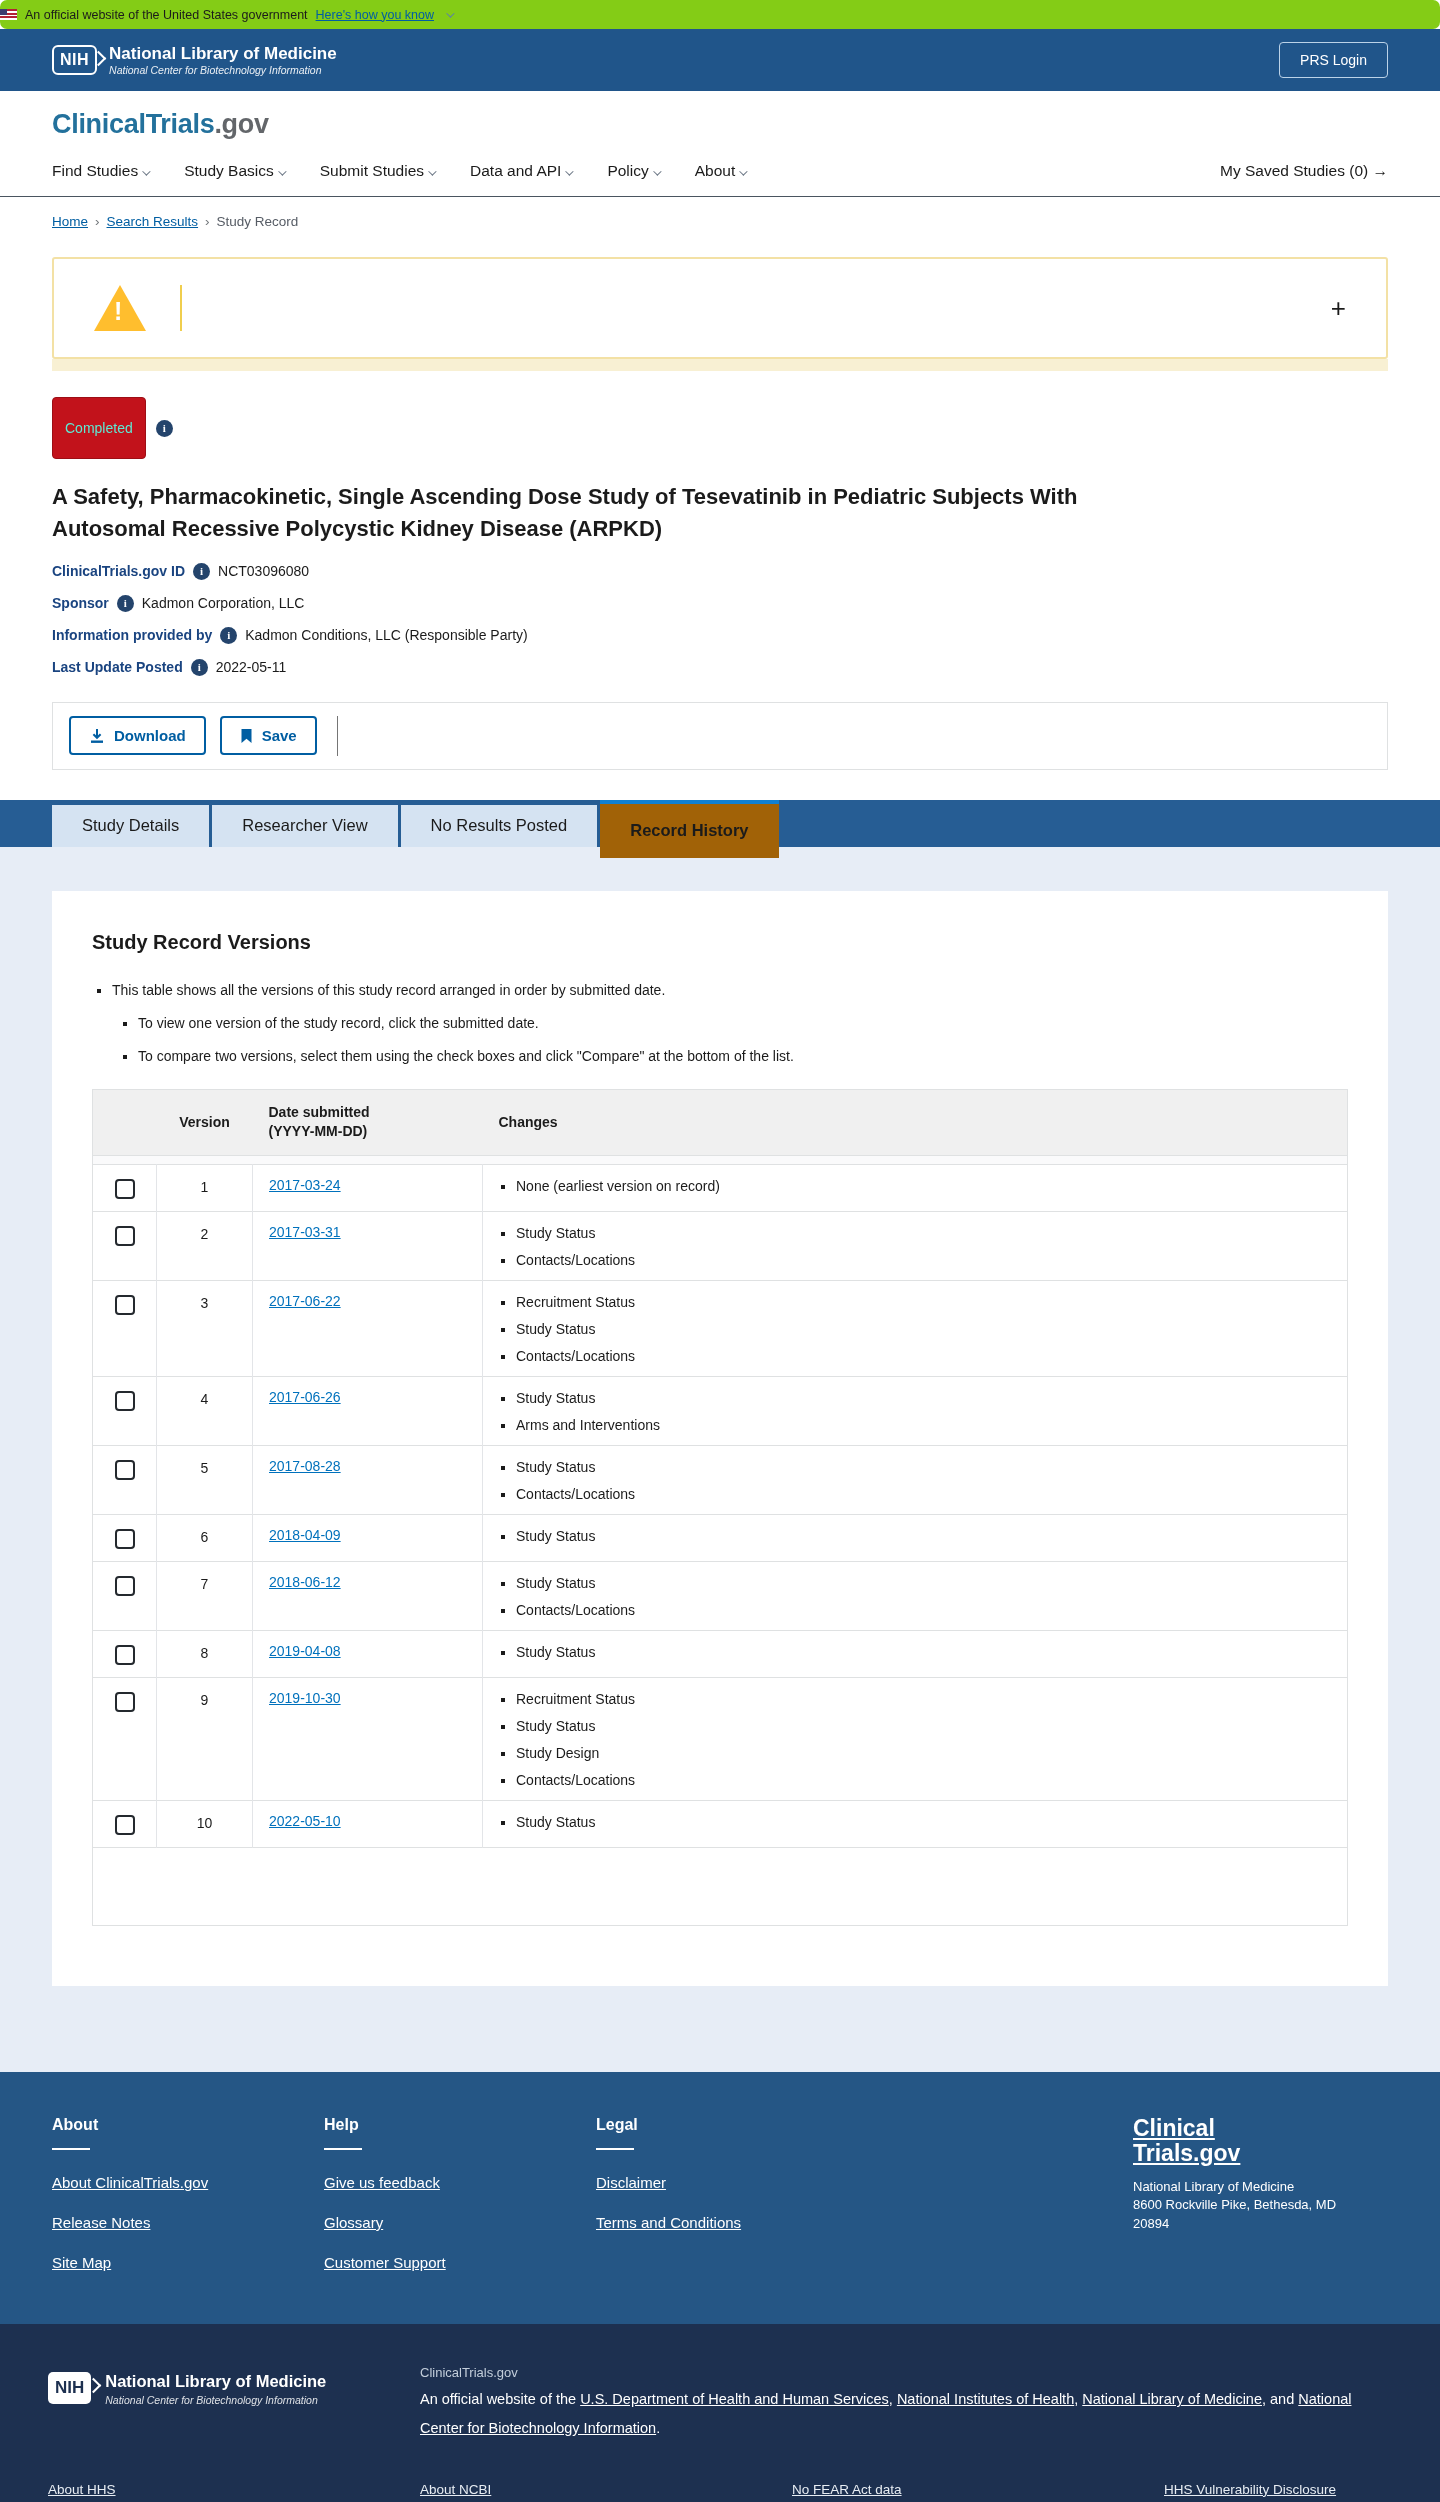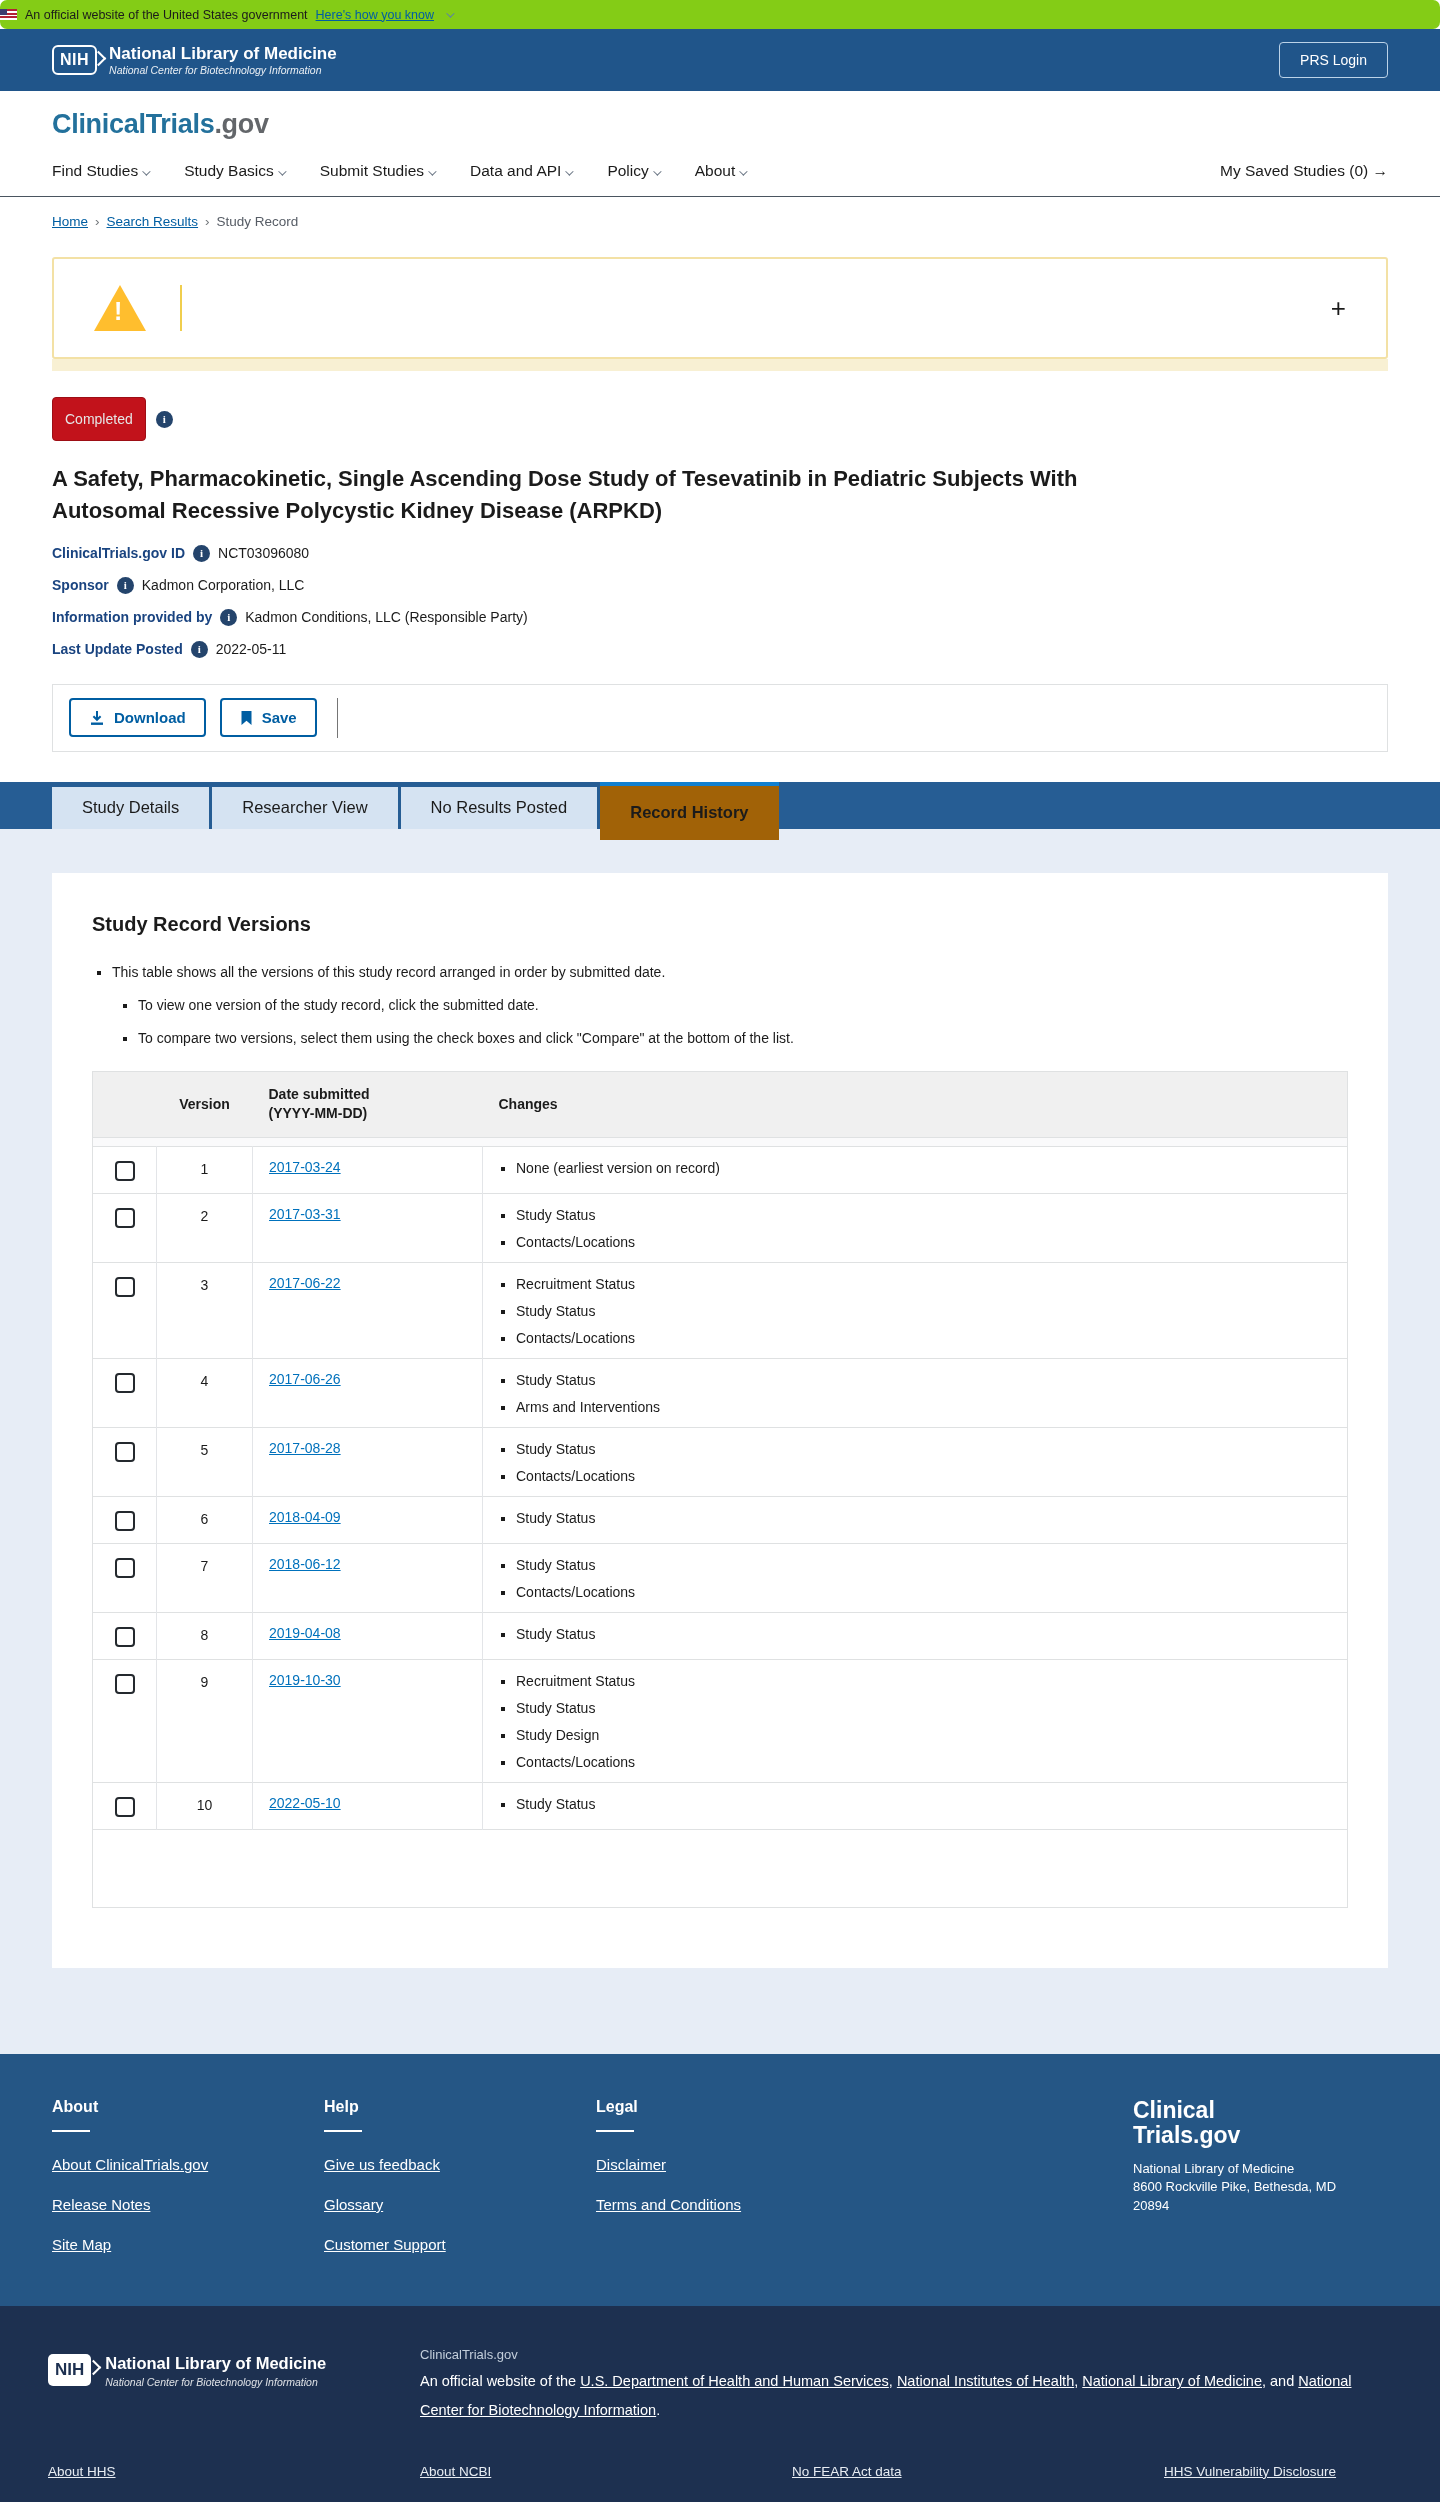"Completed" .status-badge { color: #e5e5e5 -> #5eead4; padding: 13px 12px -> 22px 12px }
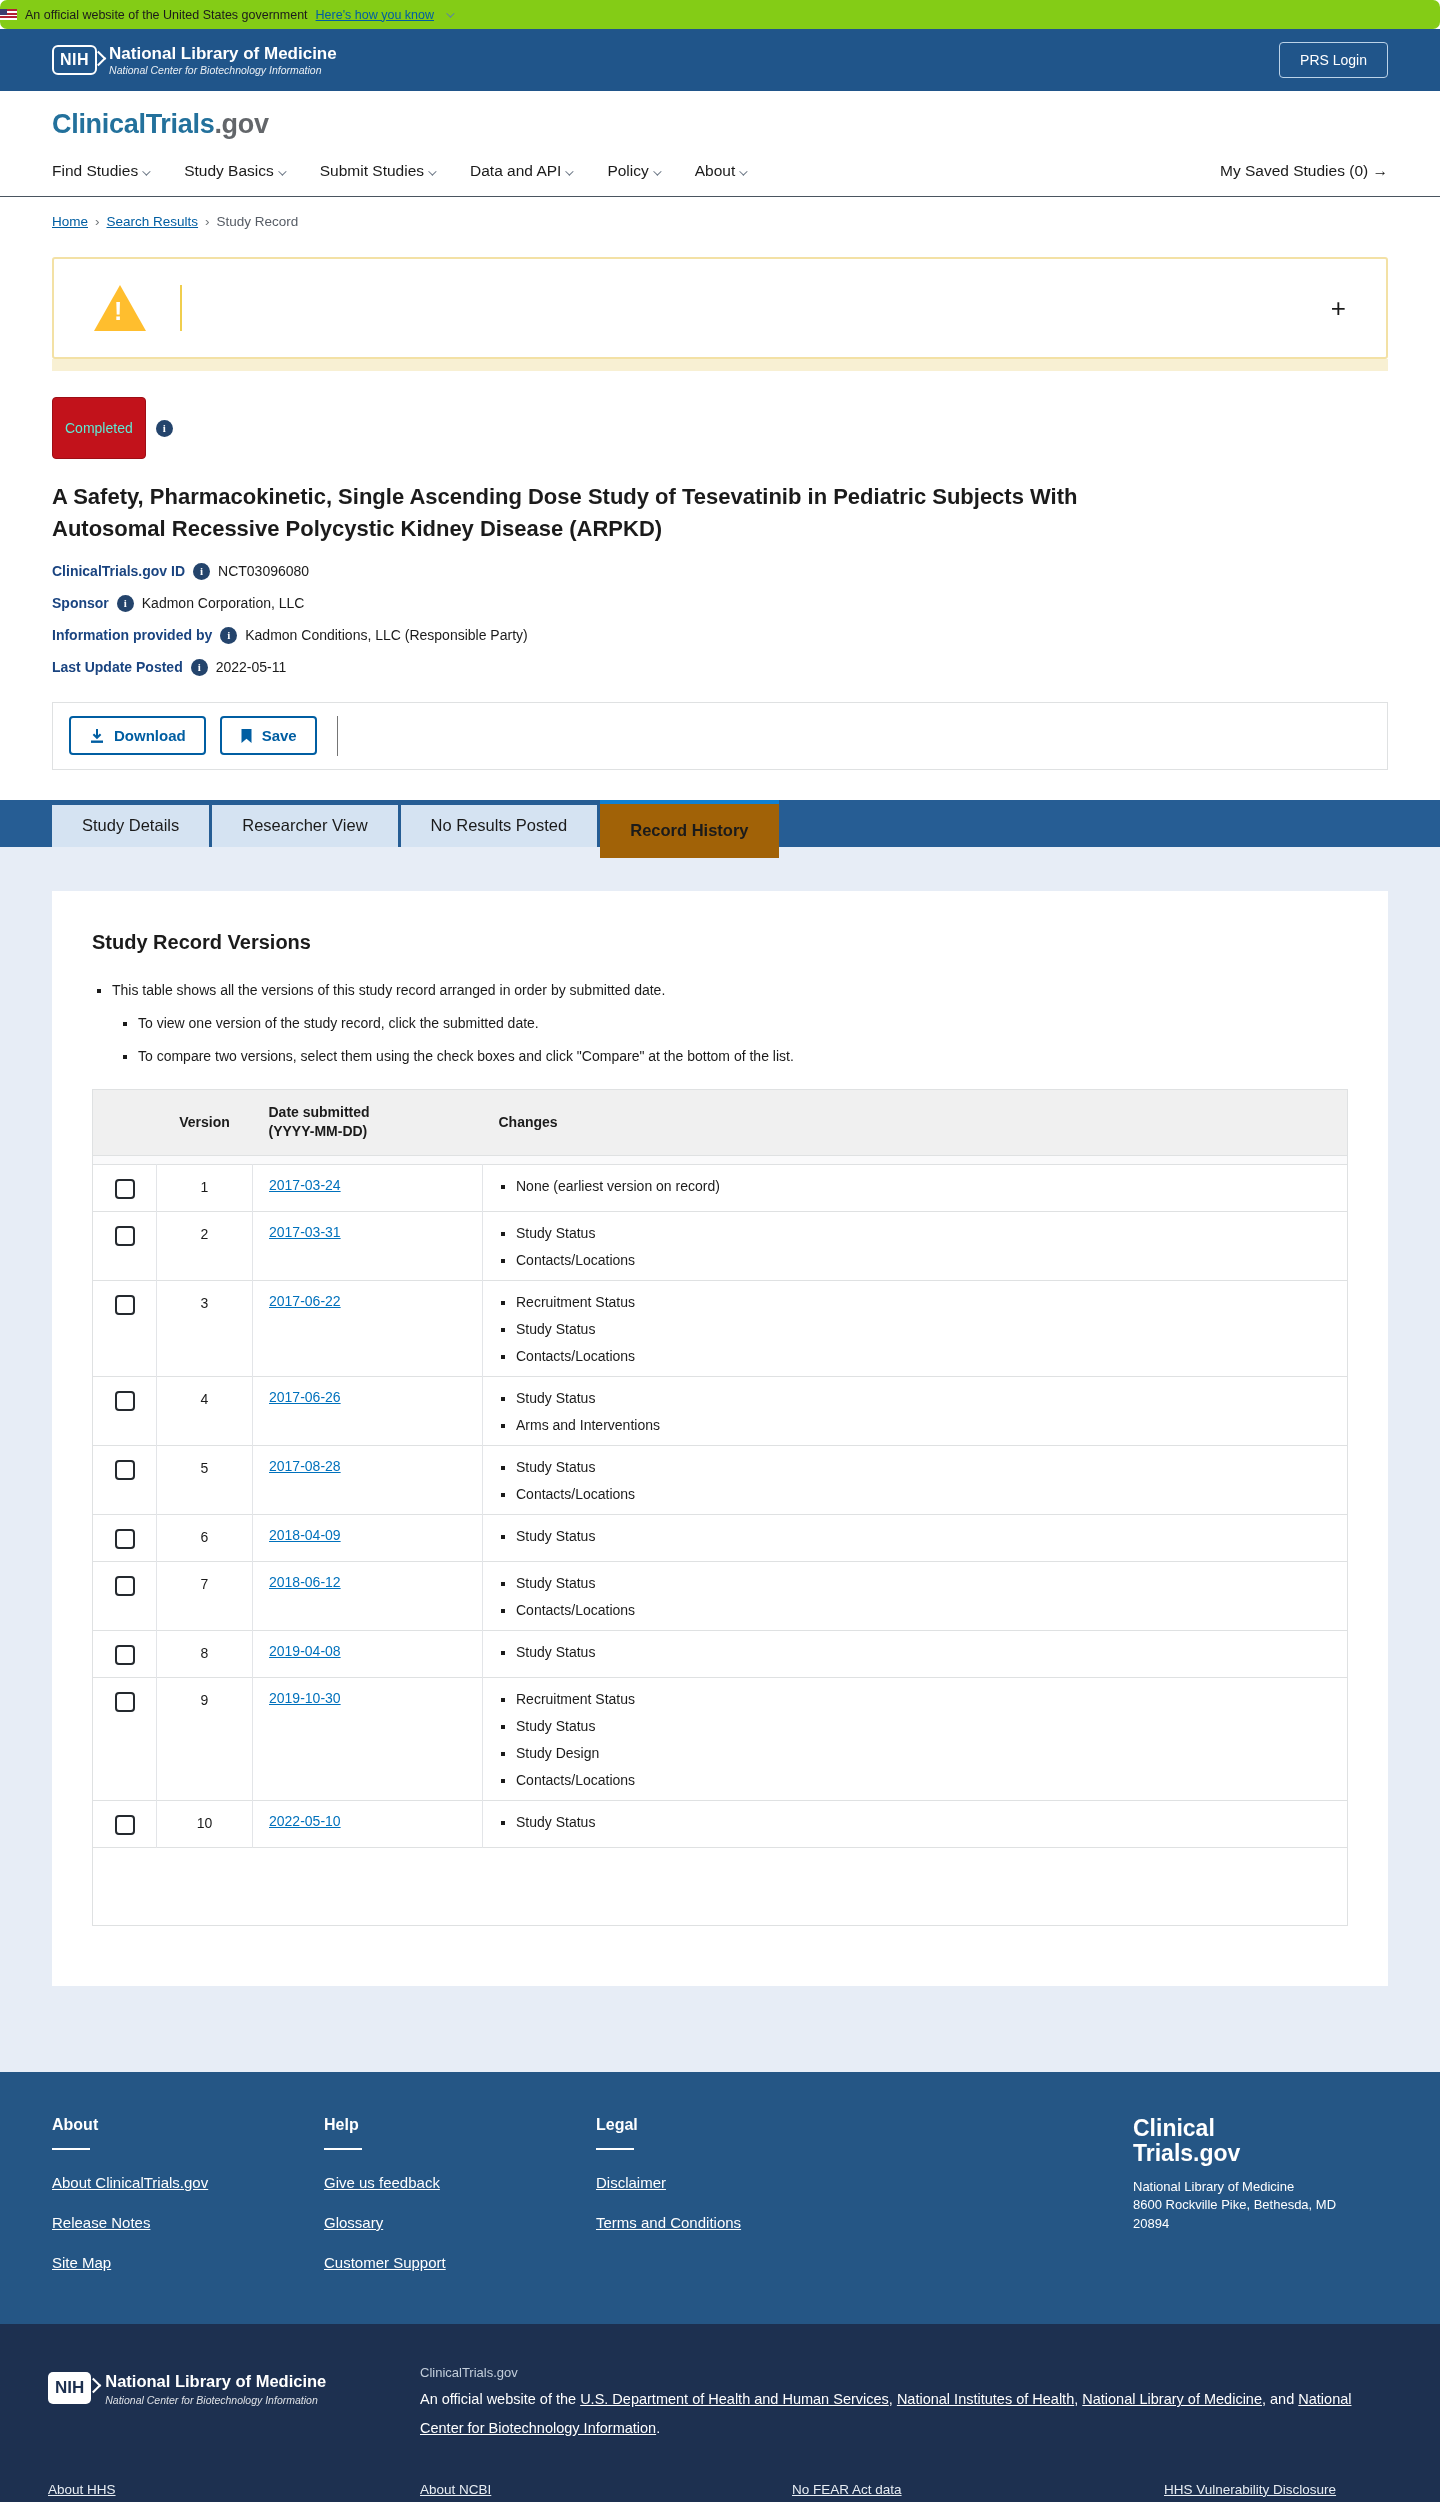"Clinical" .flogo { text-decoration: none -> underline }
